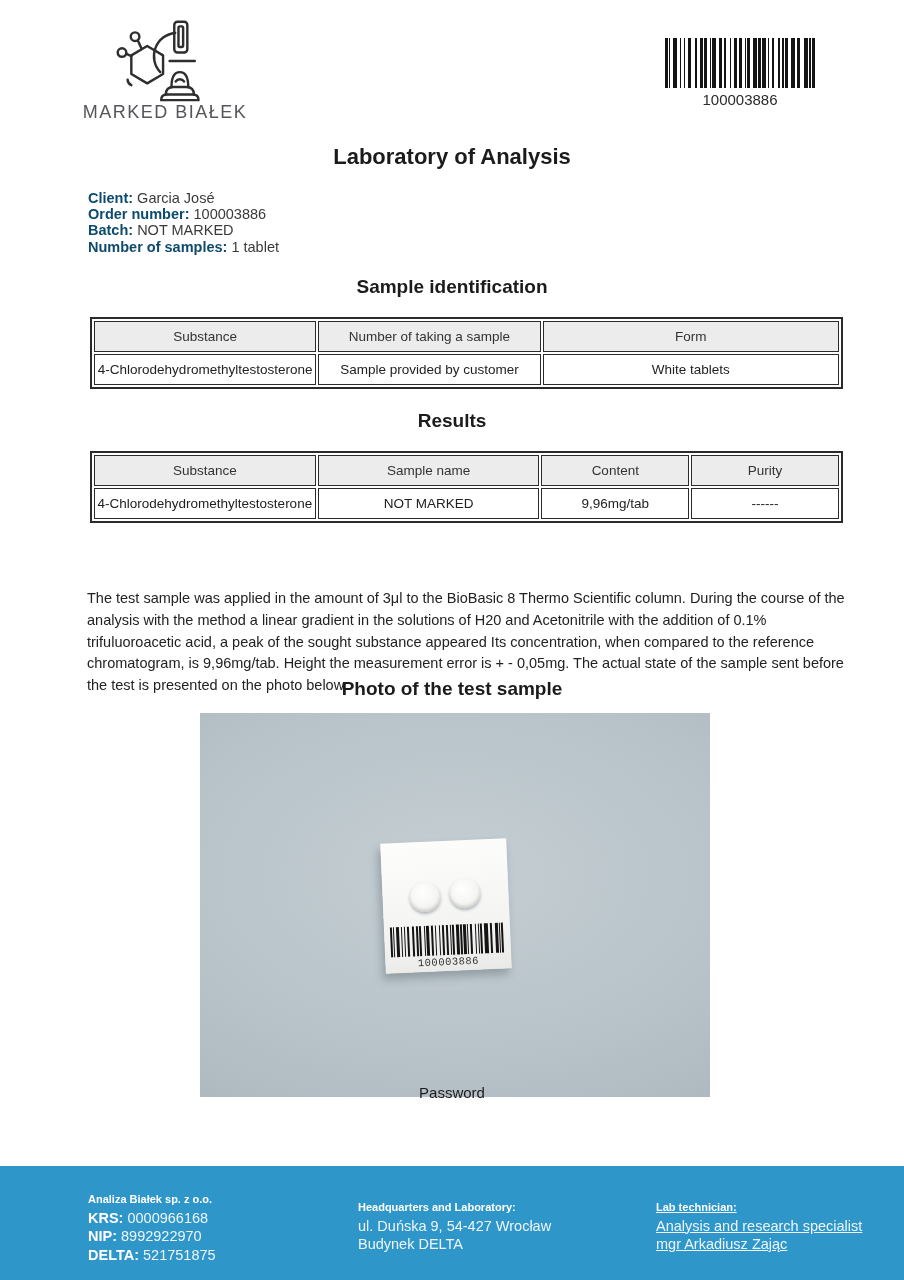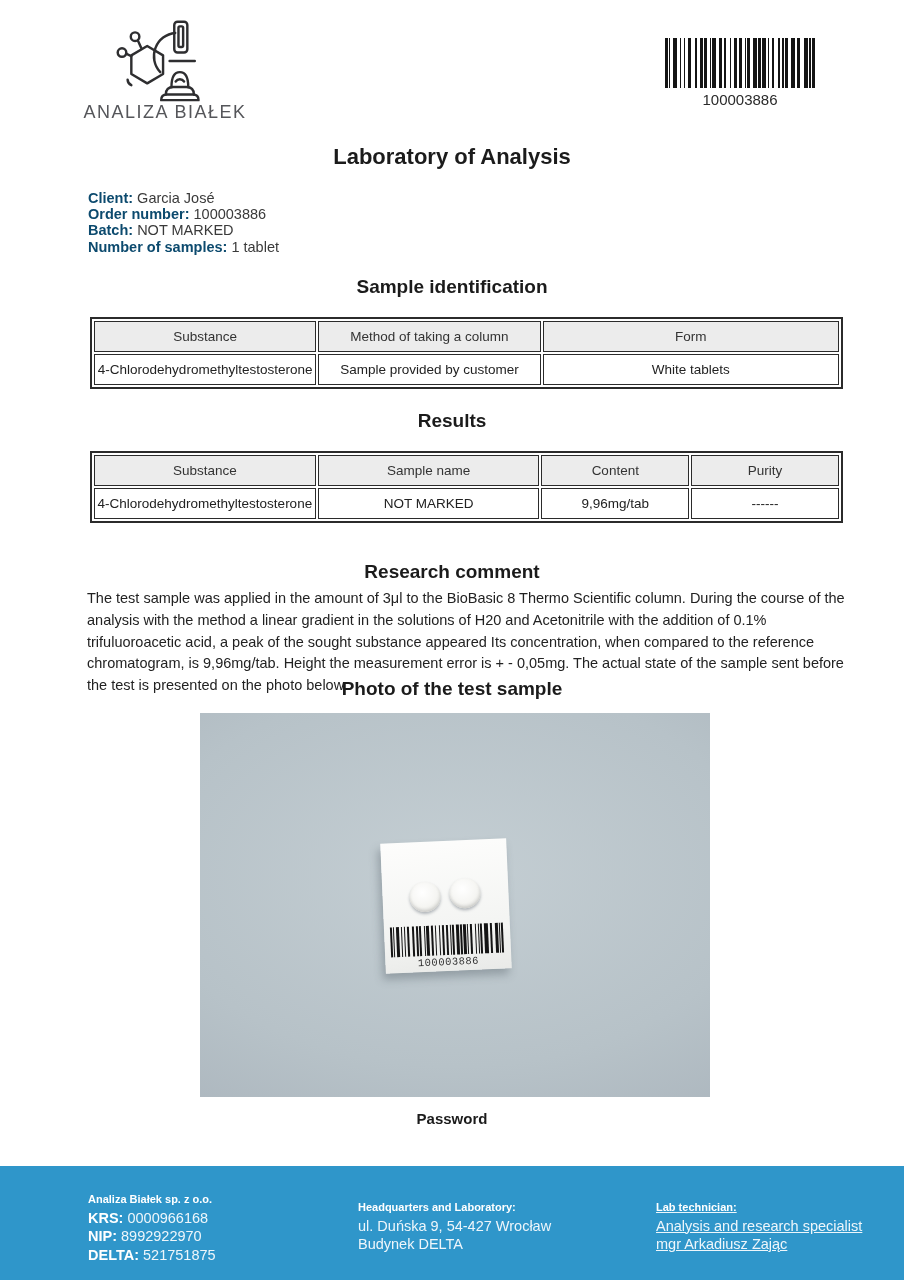"ANALIZA BIAŁEK" div.brand-name { text: ANALIZA -> MARKED }
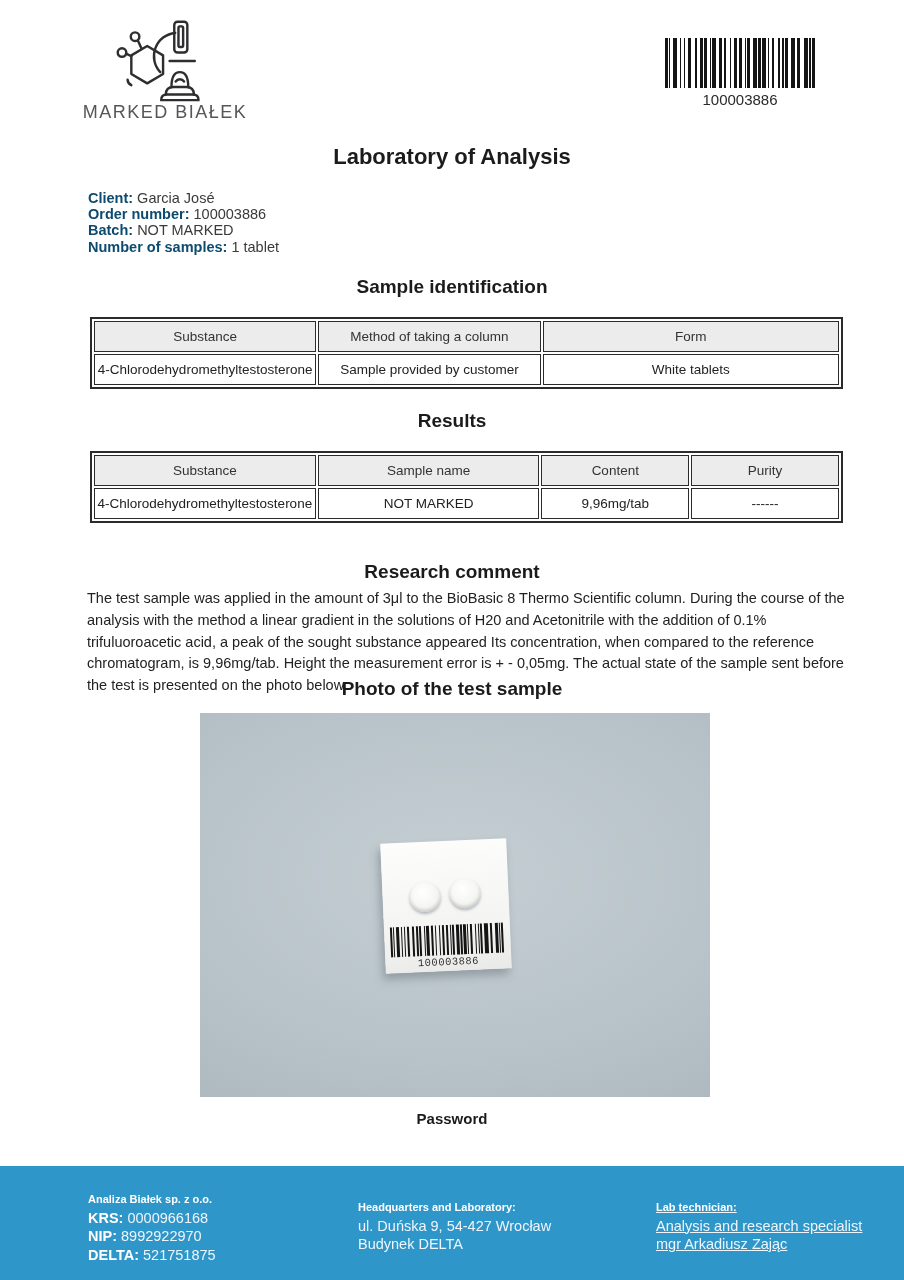"Method of taking a column" th { text: Method of taking a column -> Number of taking a sample }
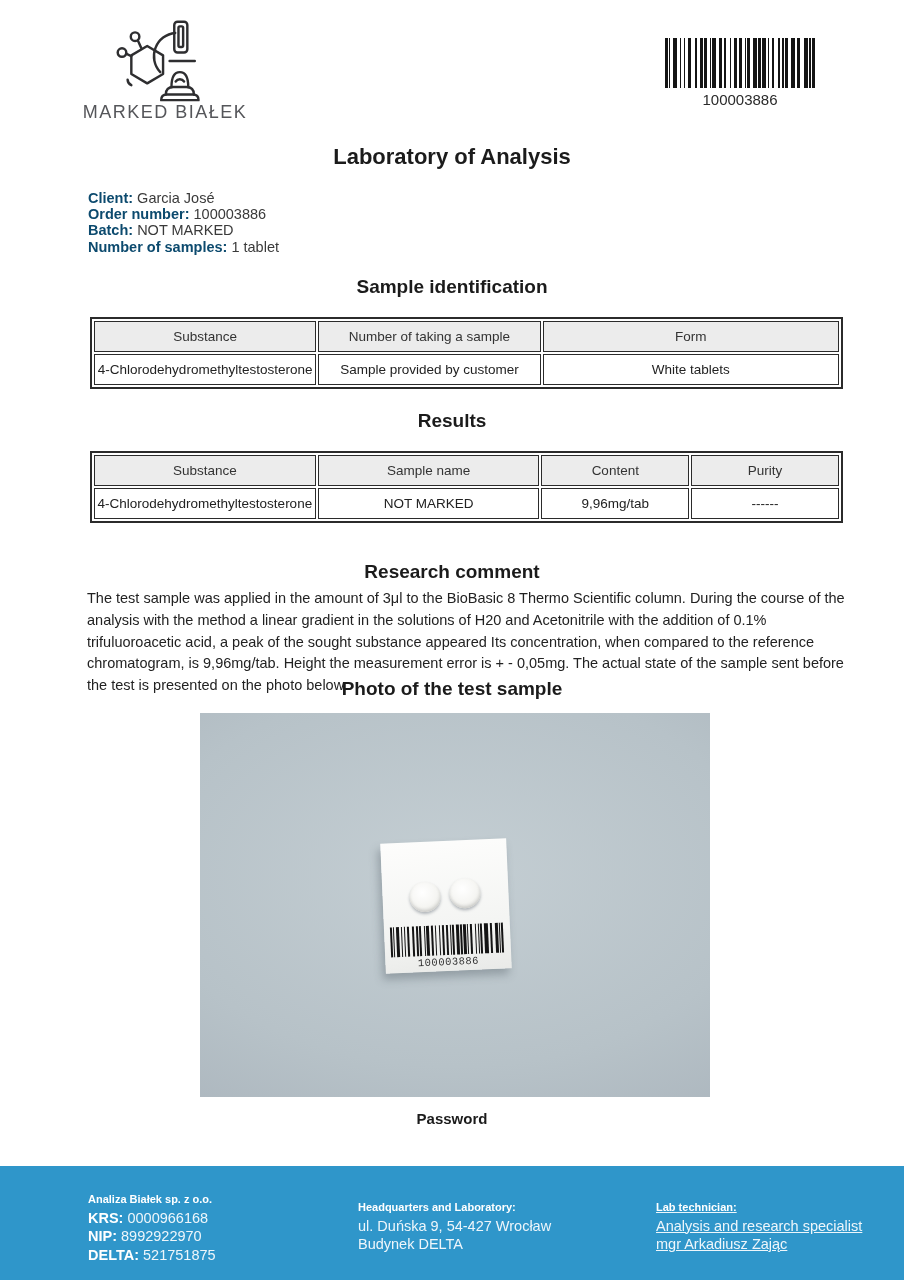"Research comment" div.section-heading { html: <div>Research comment</div> -> none }
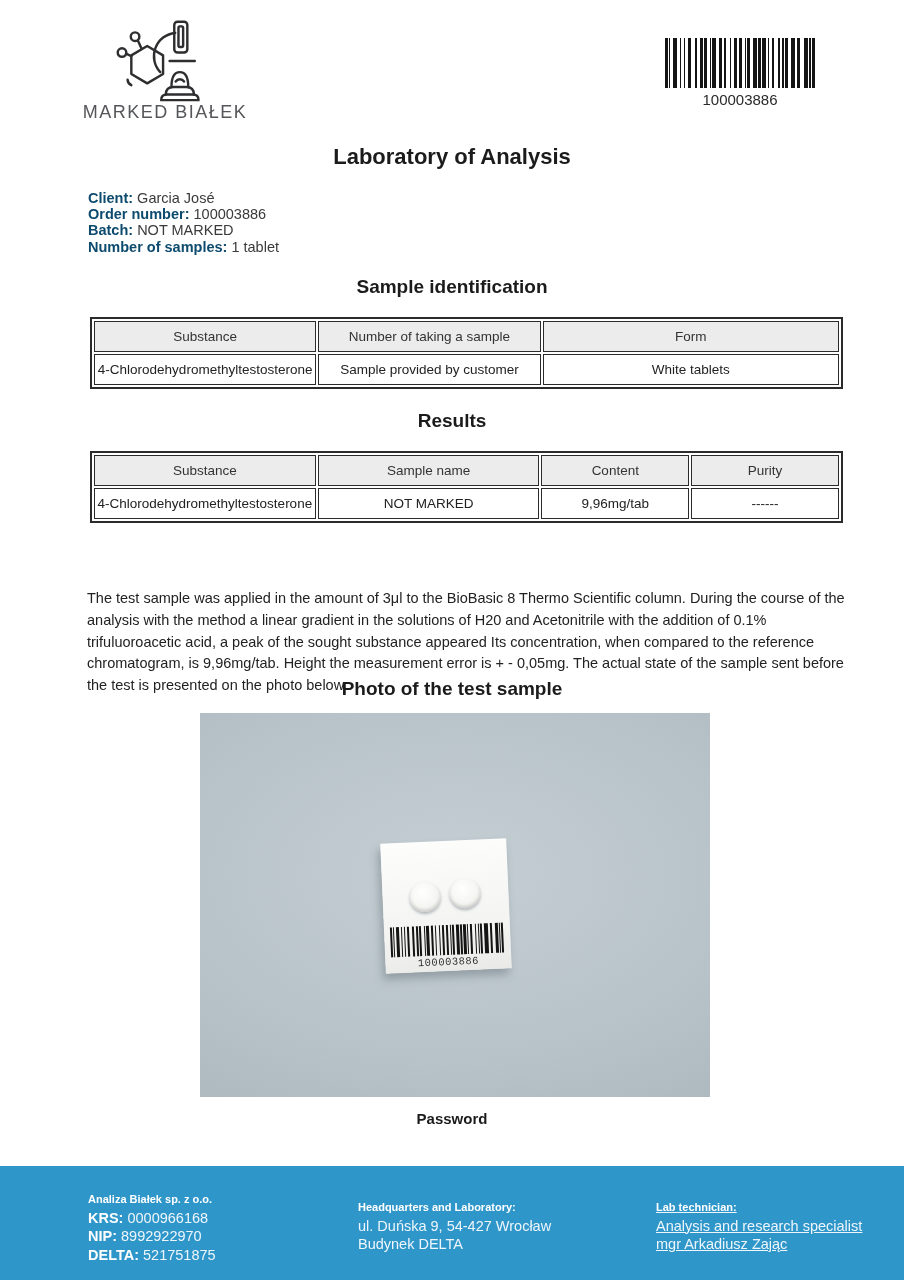"Password" .password-label { font-weight: bold -> normal; top: 1110px -> 1084px }
